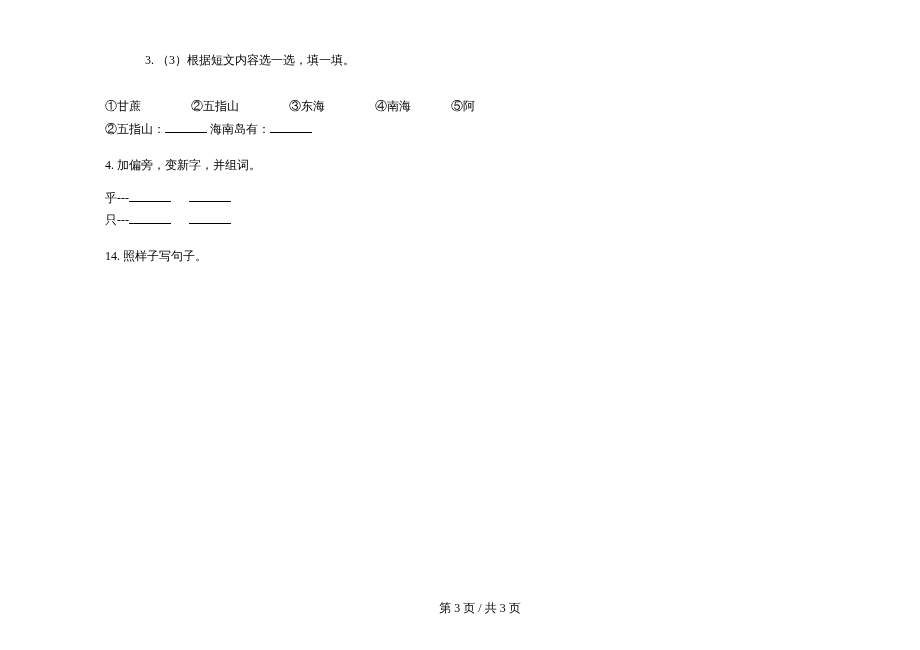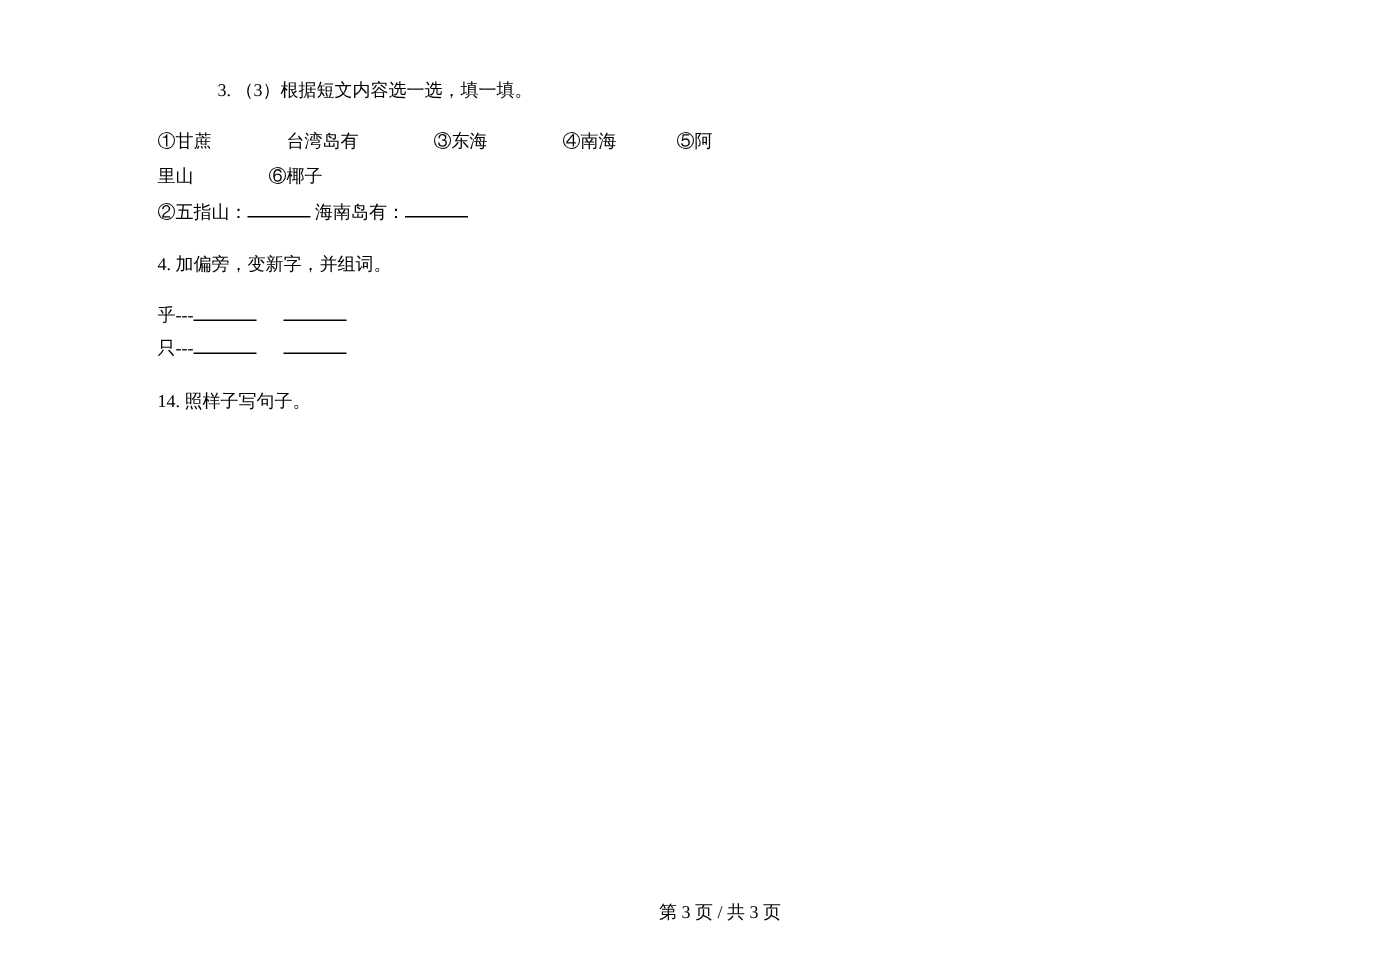"3. （3）根据短文内容选一选，填一填。" .q3 { margin-bottom: 12px -> 24px }
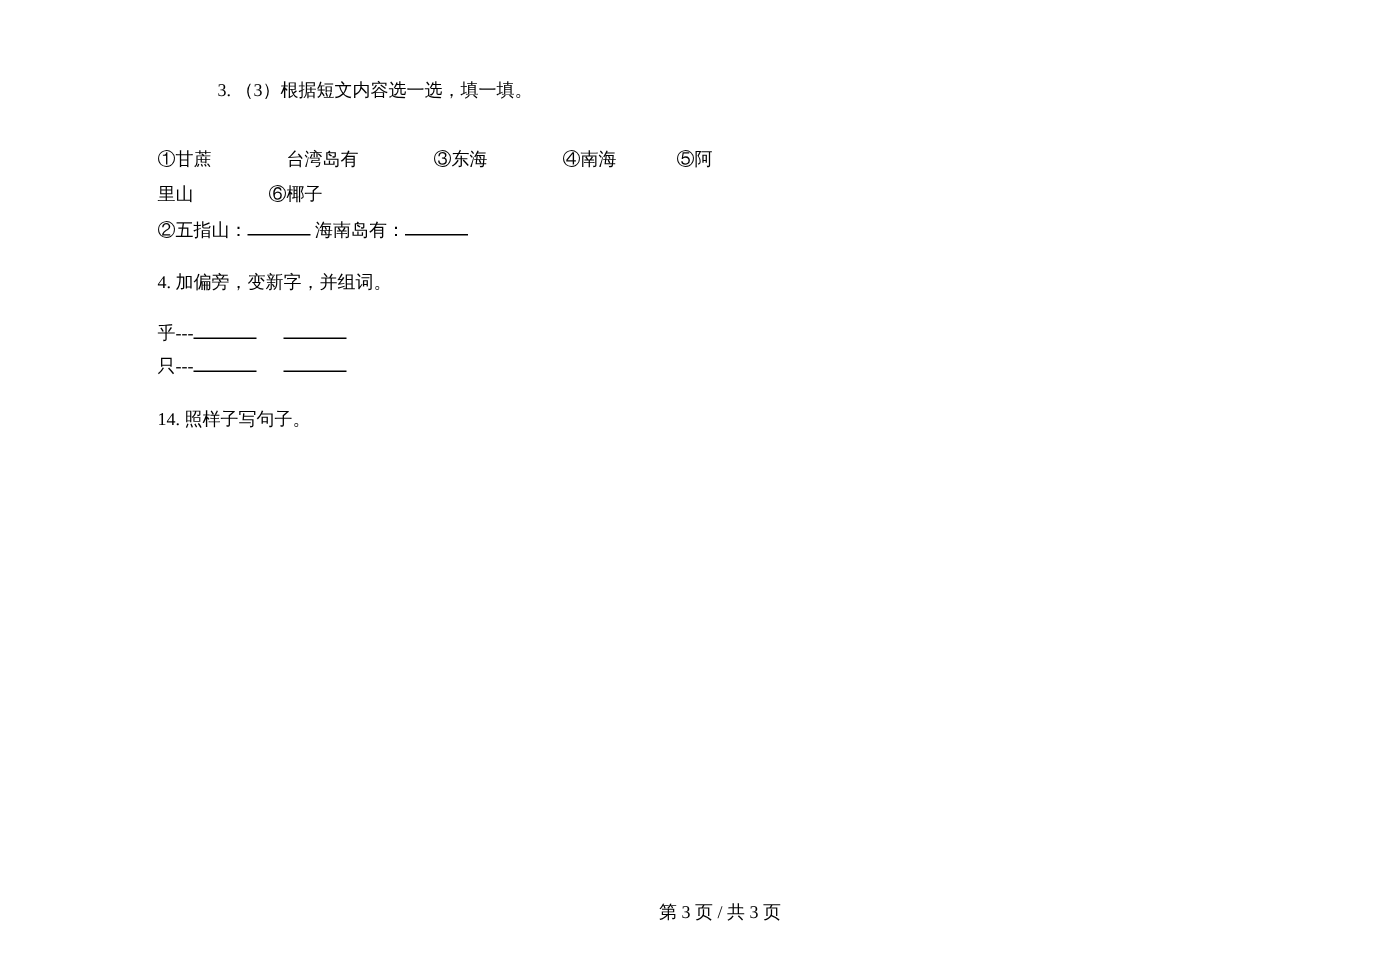"台湾岛有" span { text: 台湾岛有 -> ②五指山 }
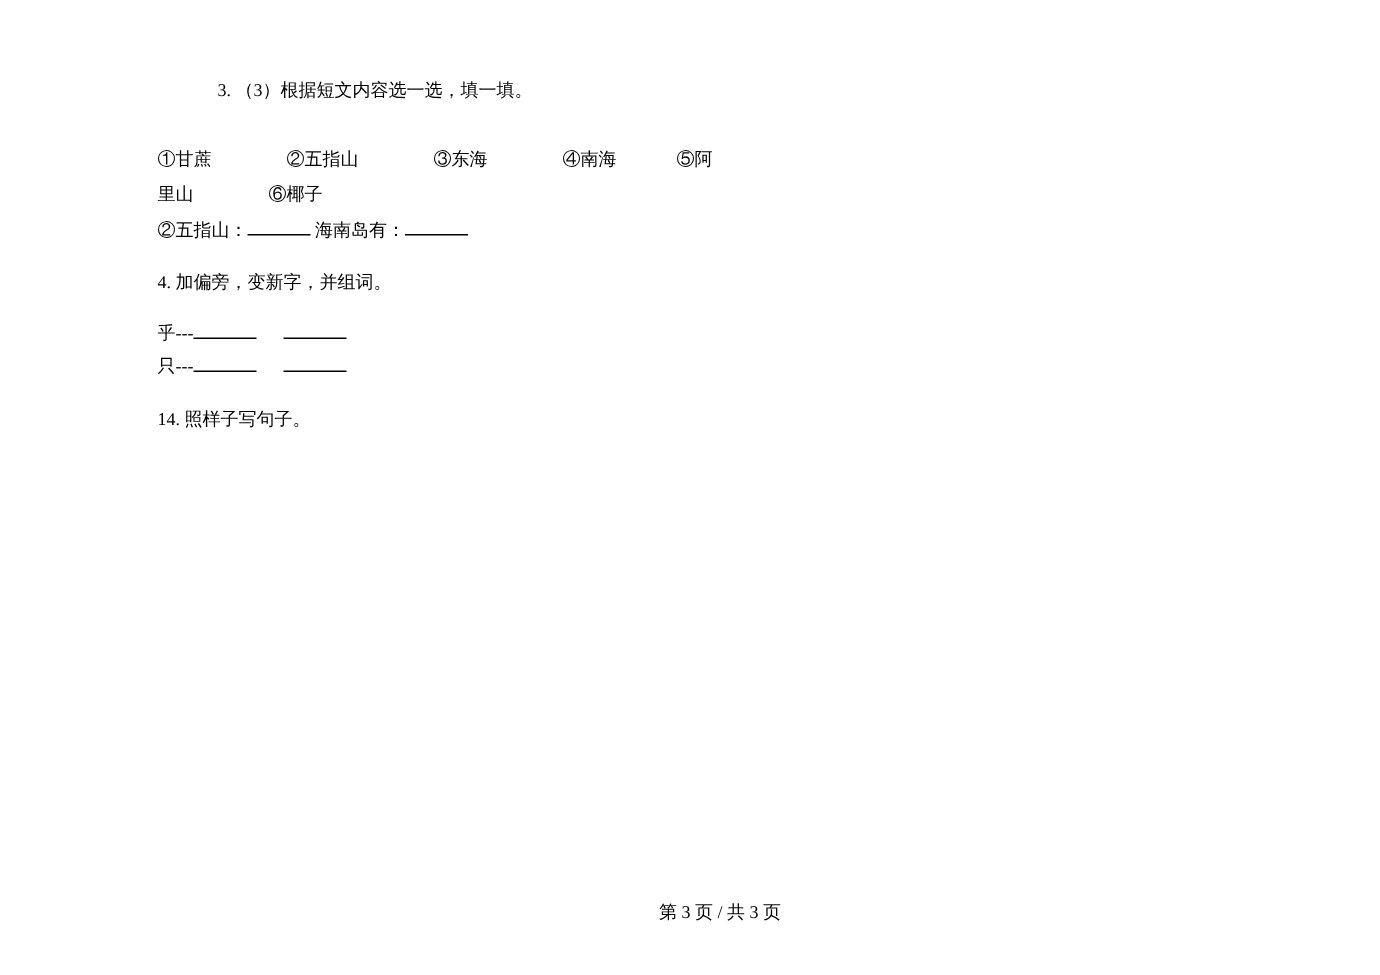"里山 ⑥椰子" div.options-line { html: <div> <span>里山</span><span></span><span>⑥椰子</span> </div> -> none }
